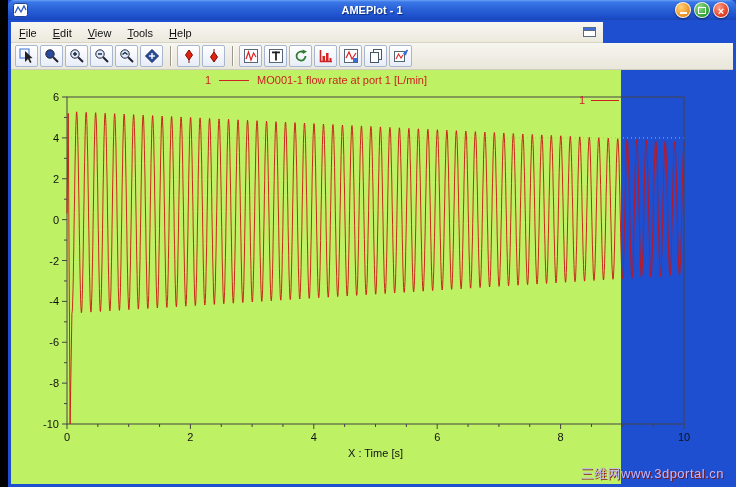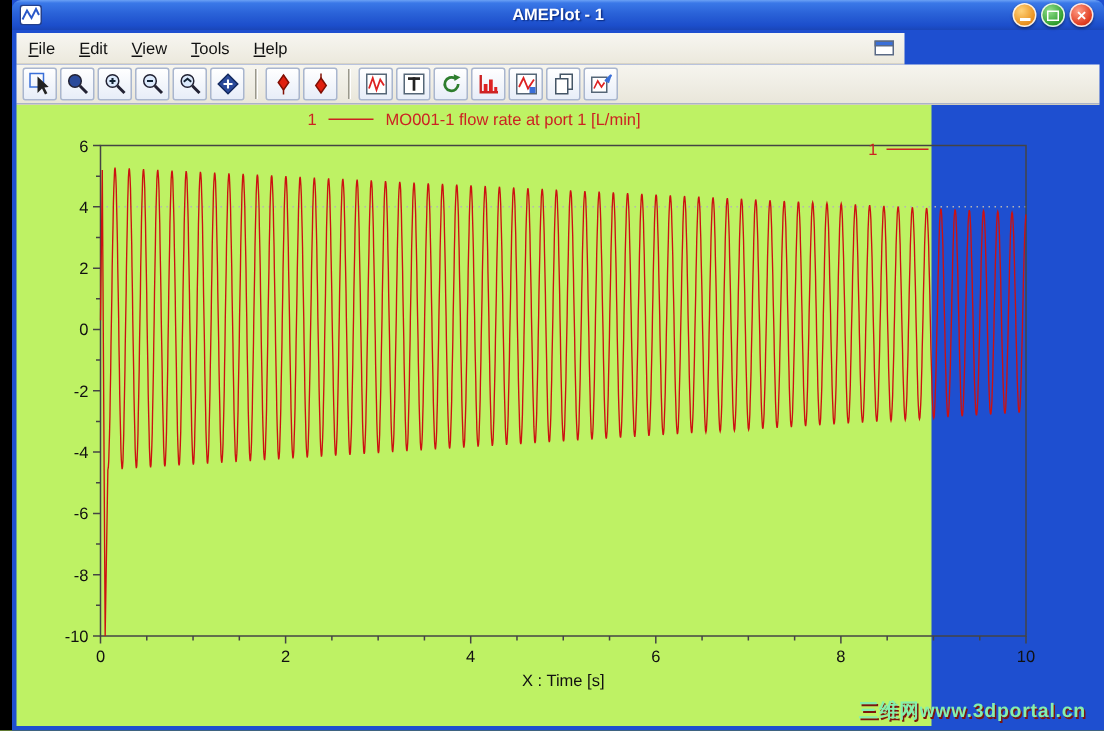"三维网www.3dportal.cn" .watermark { color: #86efac -> #c4b5fd; font-weight: bold -> normal }
